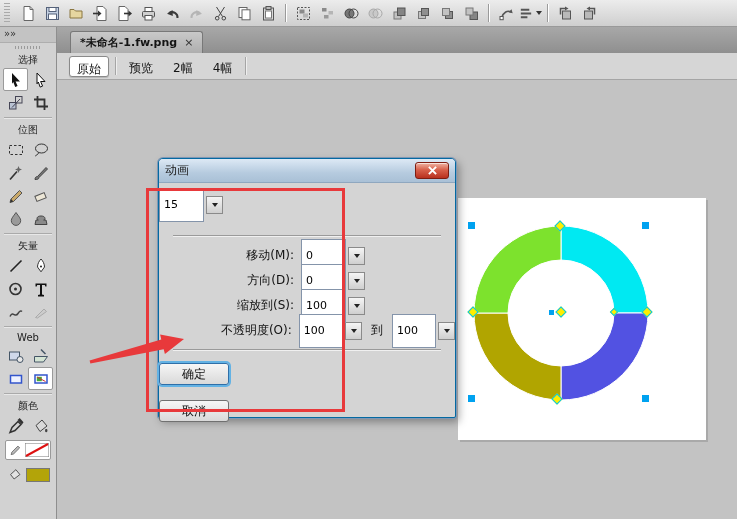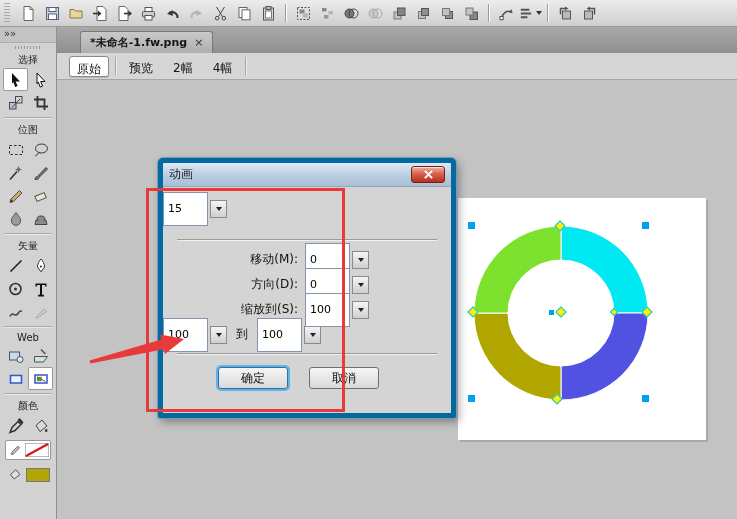"*未命名-1.fw.png" .tabbar { padding-left: 10px -> none }
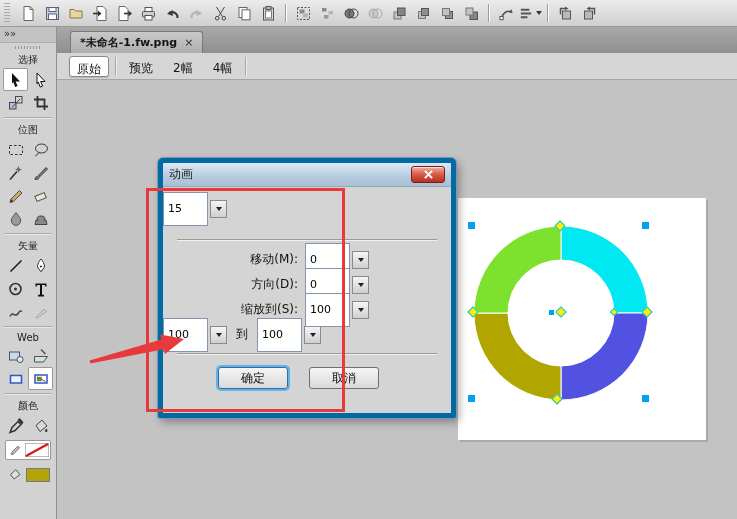"动画" .dialog { border: 5px solid #0369a1 -> 1px solid #0369a1 }
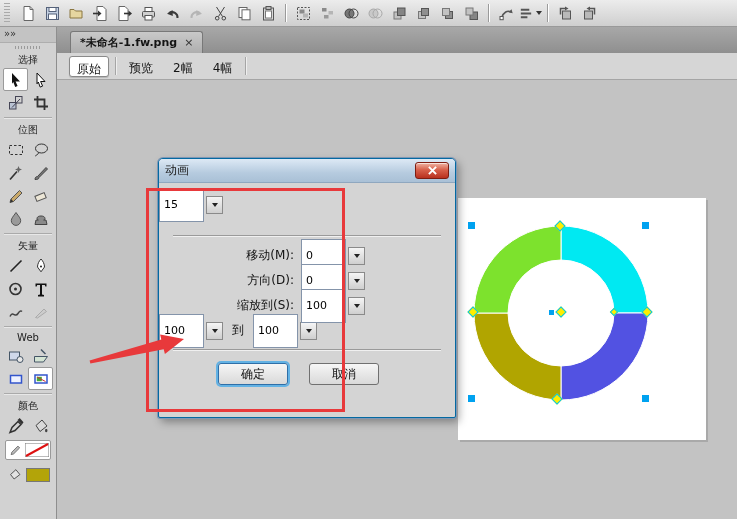"不透明度(O):" span.dlbl { html: none -> <span>不透明度(O):</span> }
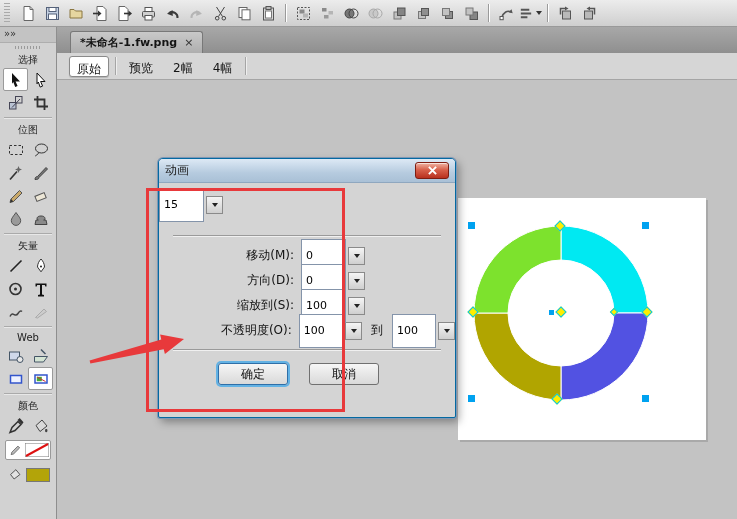"确定" .btnrow { flex-direction: none -> column; gap: 21px -> 15px }
